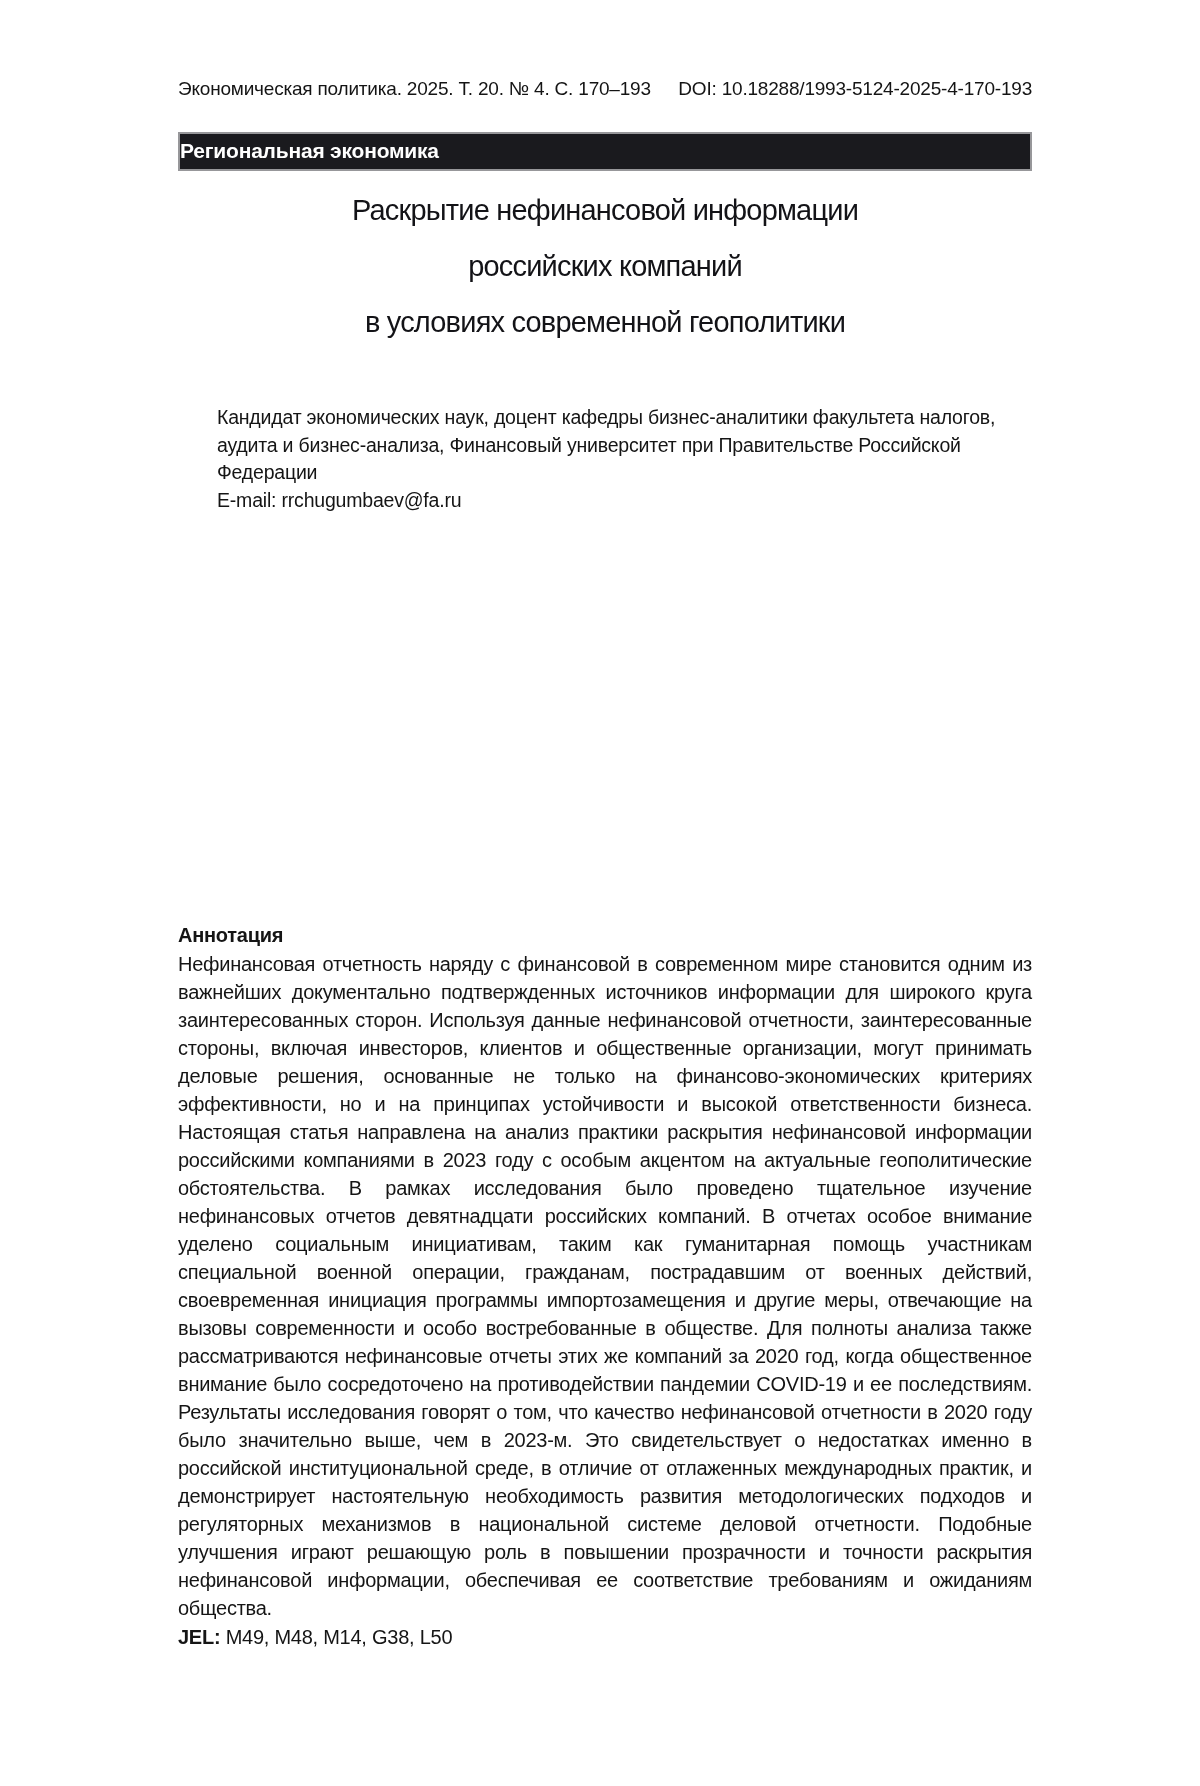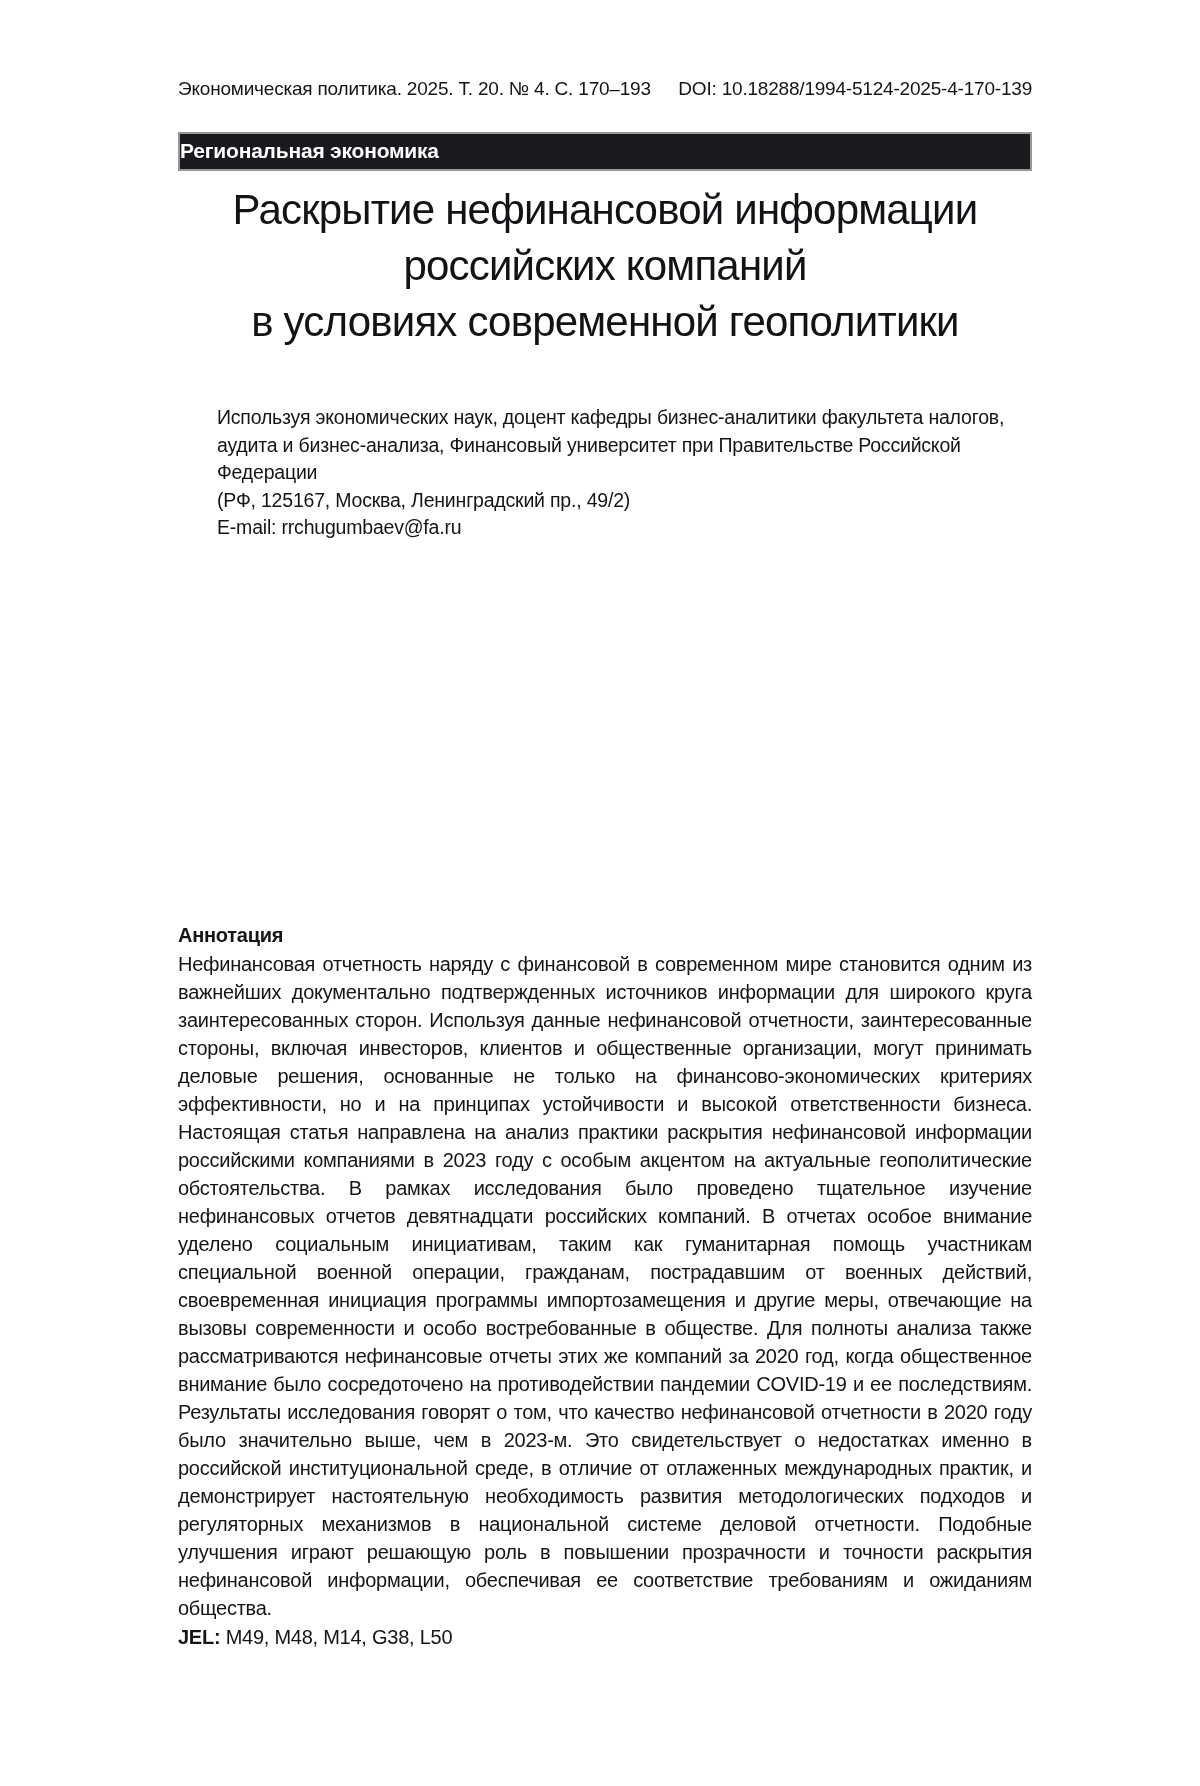"DOI: 10.18288/1994-5124-2025-4-170-139" span { text: 10.18288/1994-5124-2025-4-170-139 -> 10.18288/1993-5124-2025-4-170-193 }
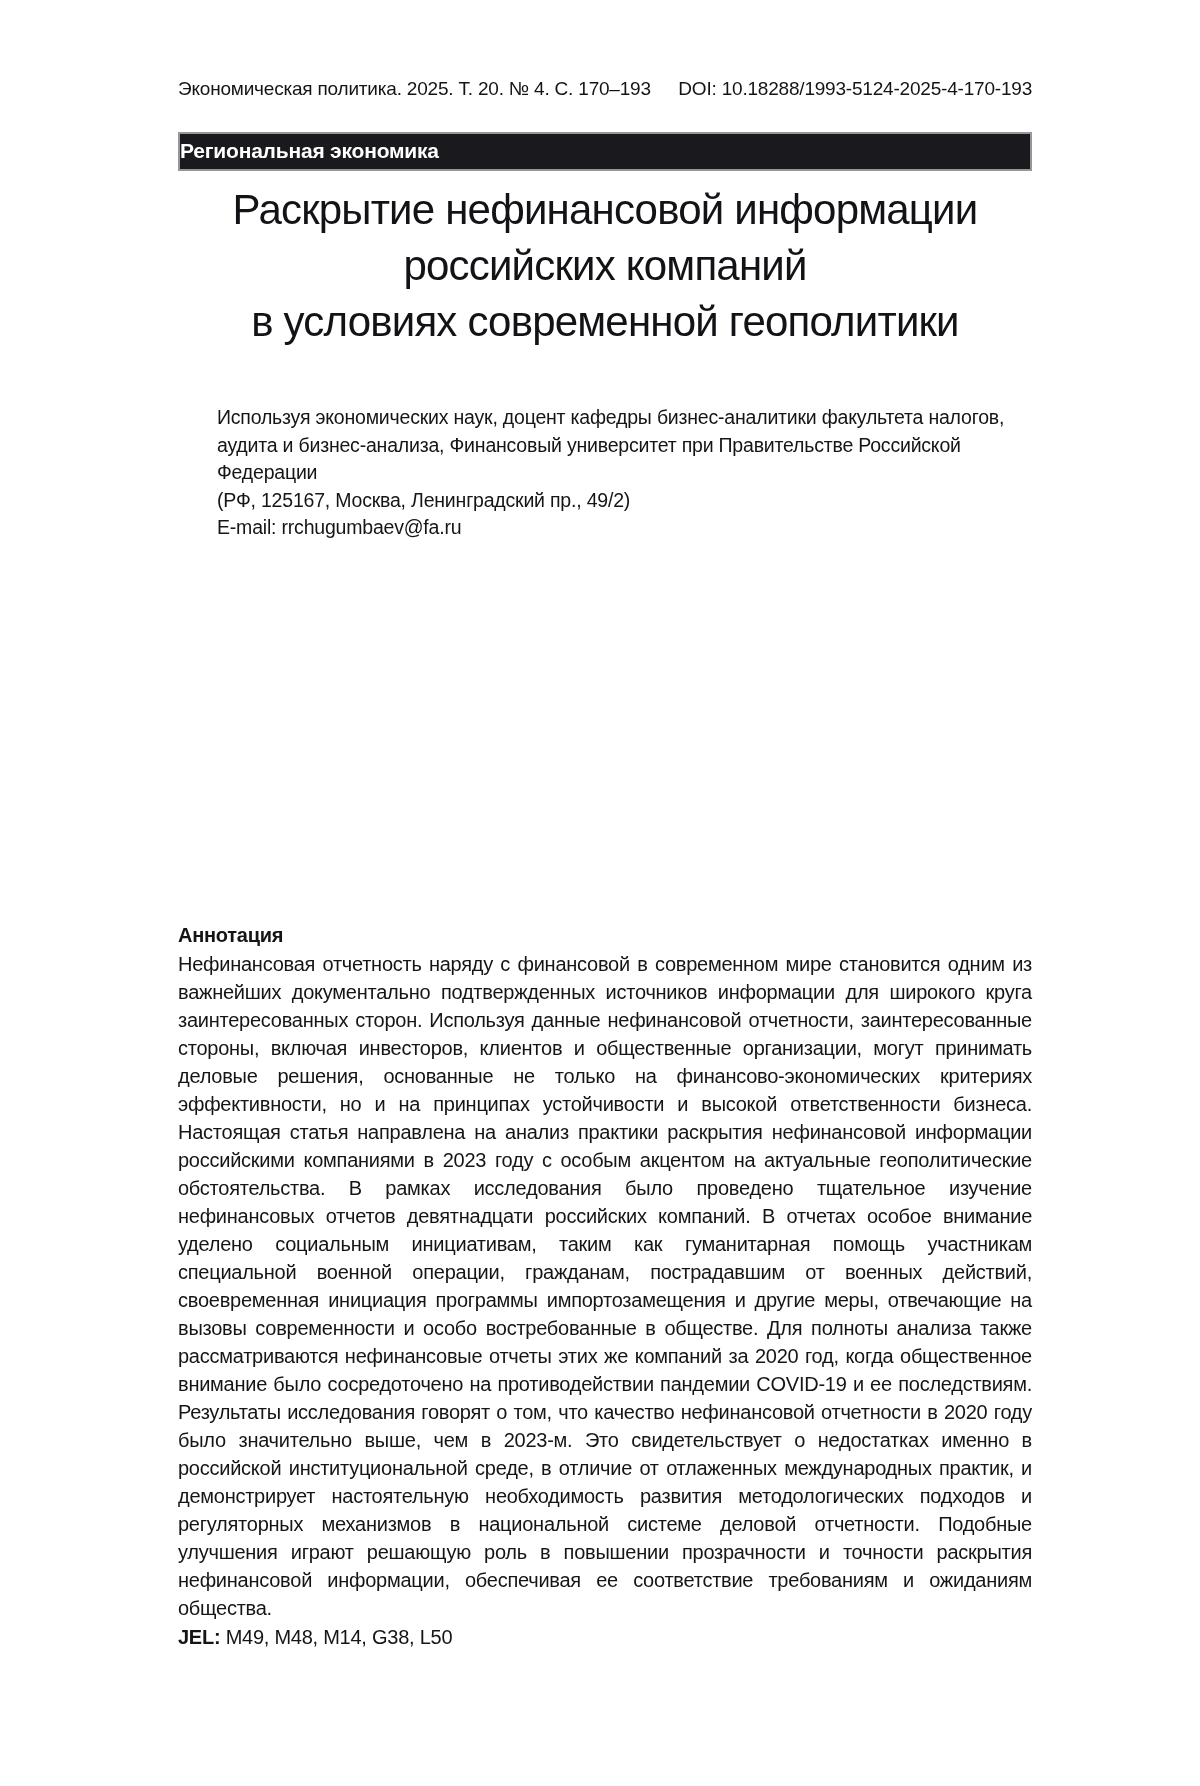"Раскрытие нефинансовой информации" .article-title { font-size: 42px -> 29px }
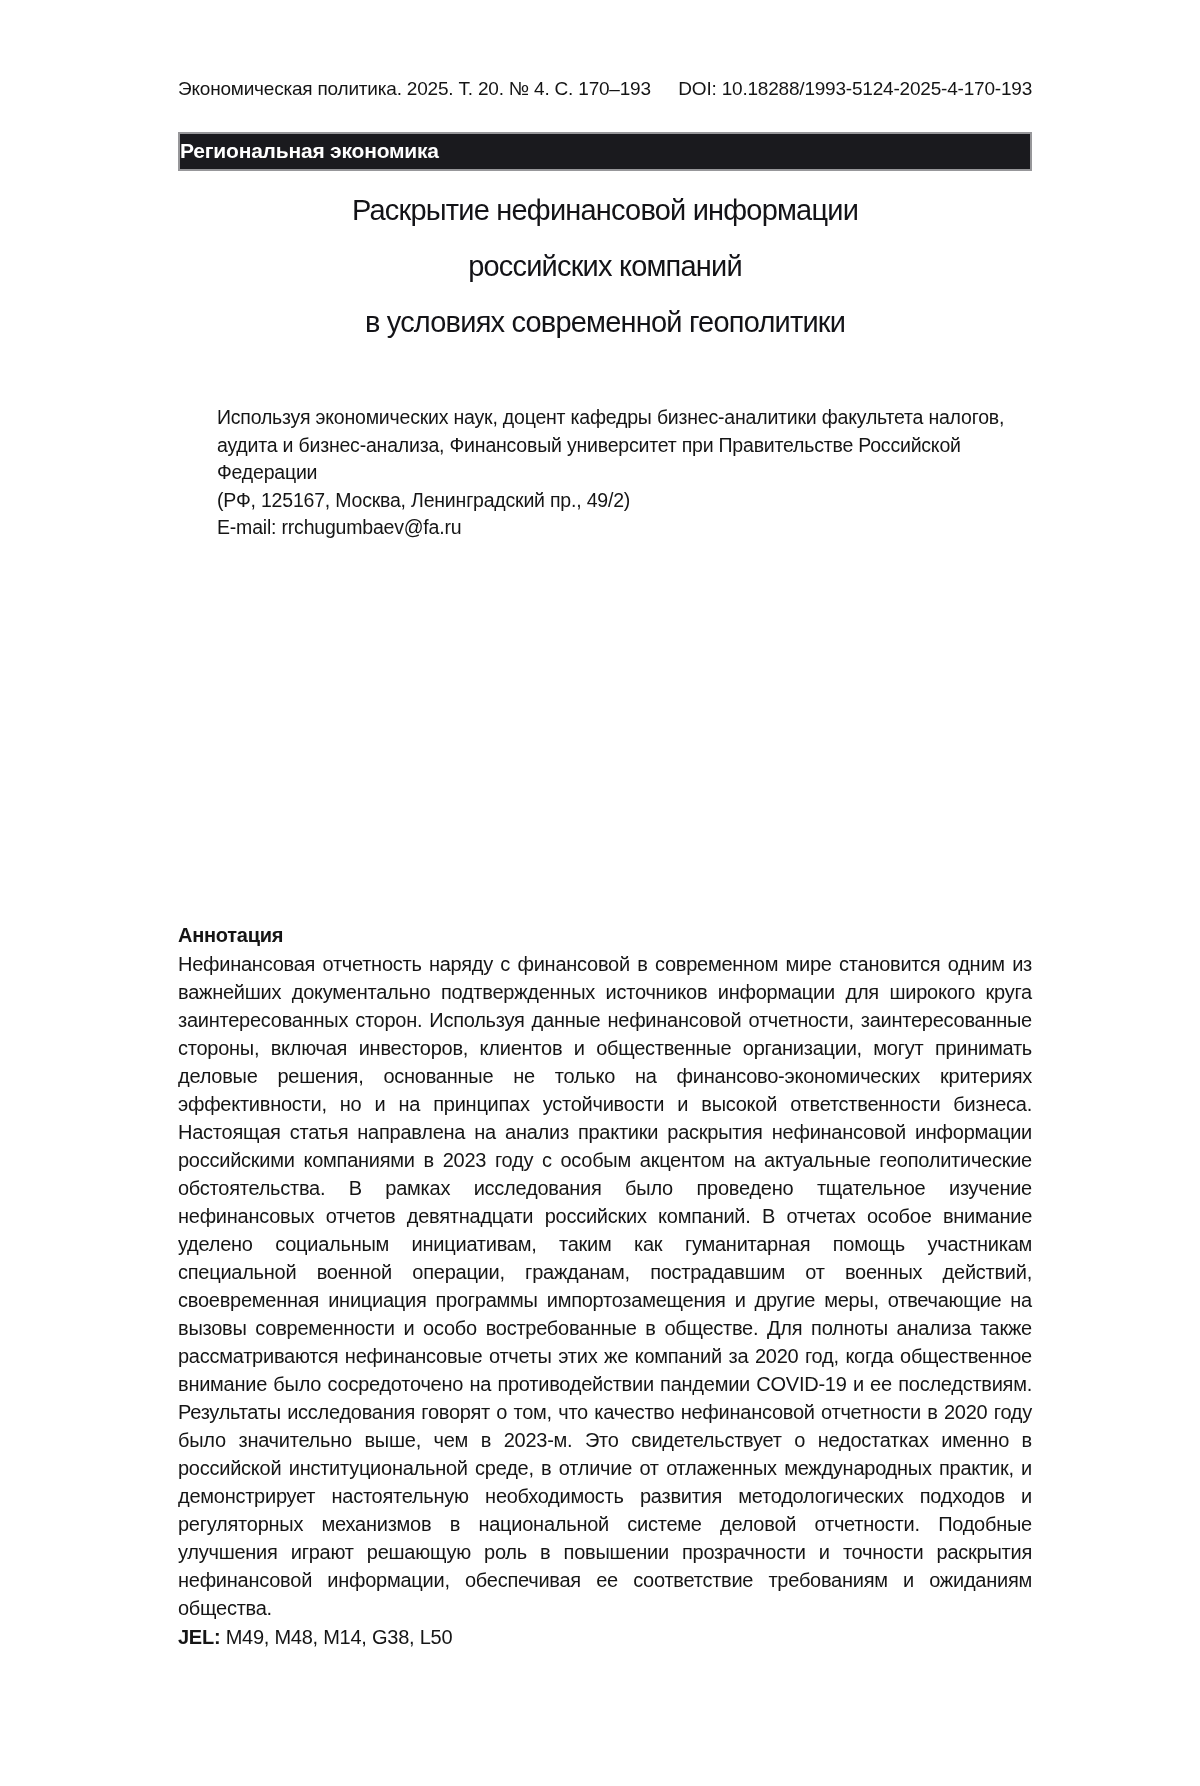"Используя экономических наук, доцент" div { text: Используя -> Кандидат }
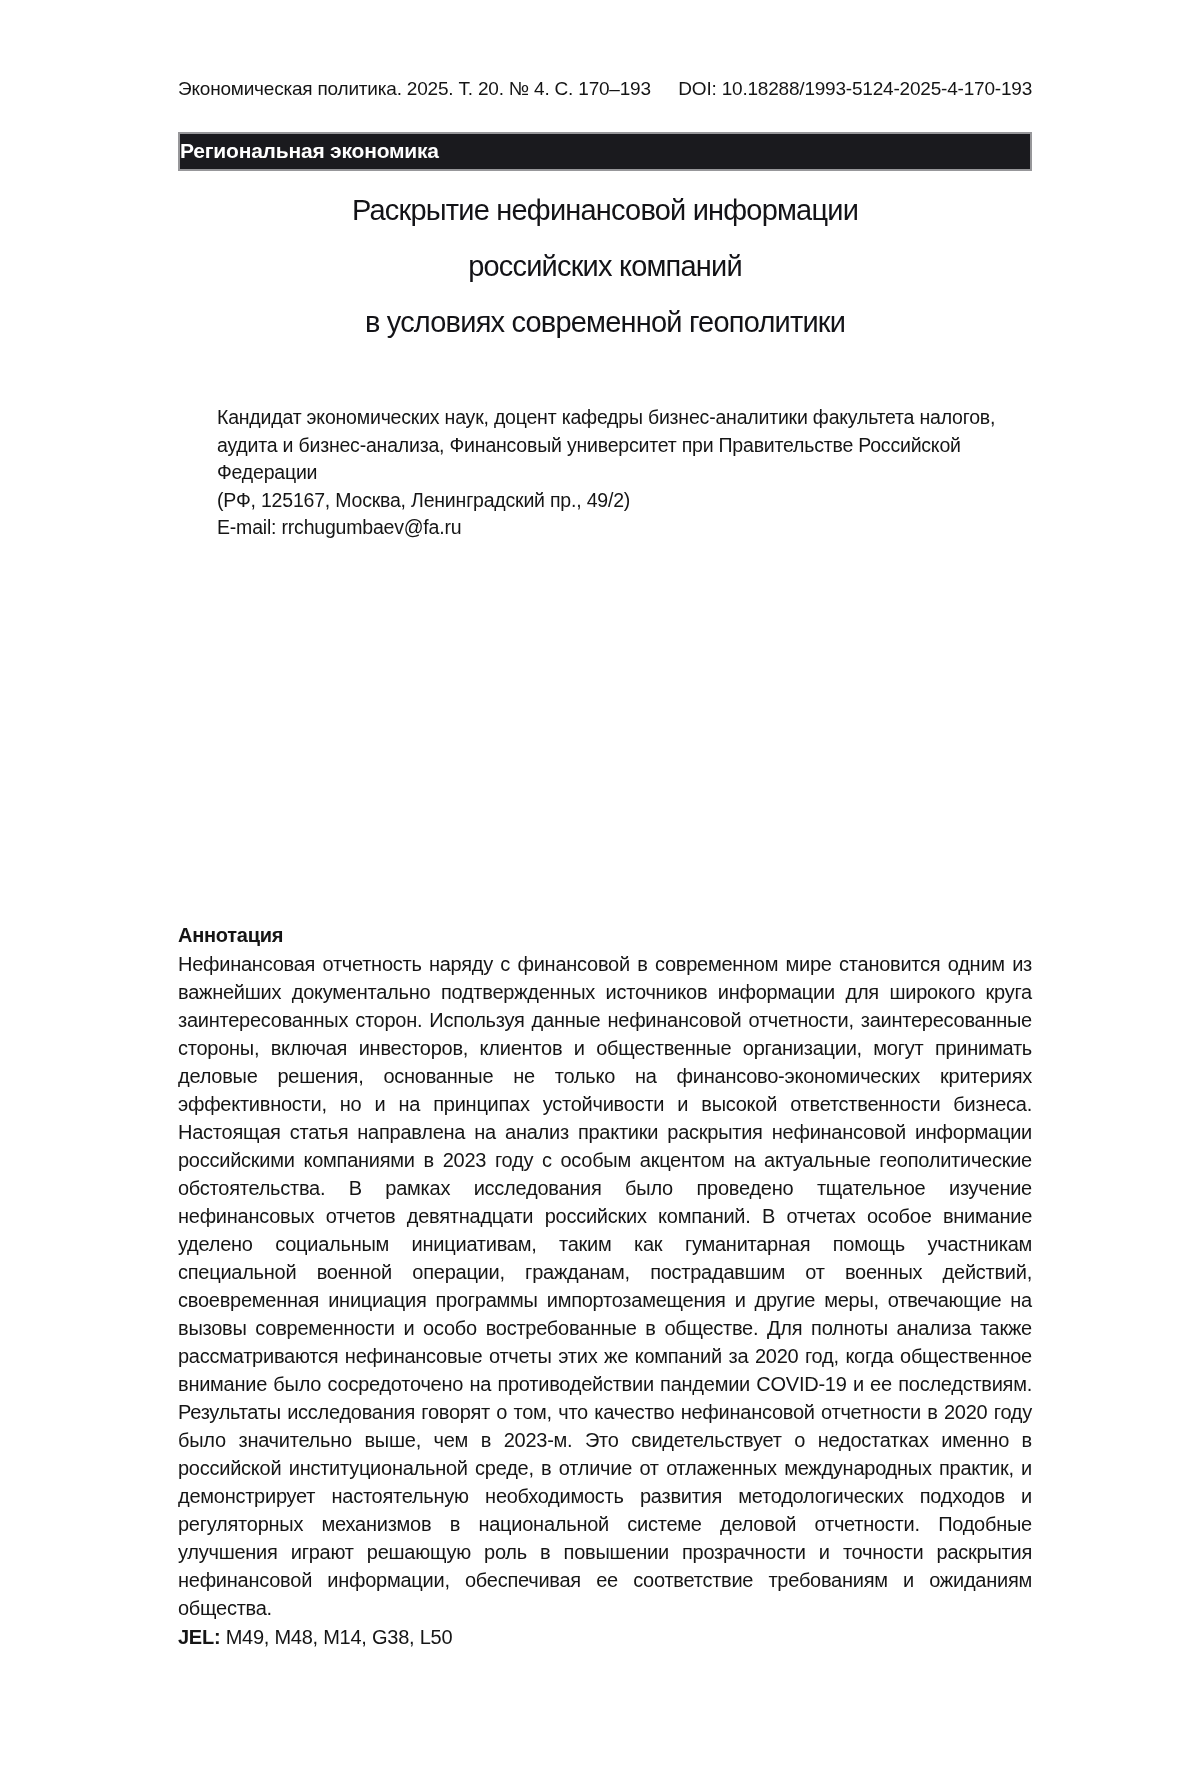"(РФ, 125167, Москва, Ленинградский пр.," div { html: <div>(РФ, 125167, Москва, Ленинградский пр., 49/2)</div> -> none }
